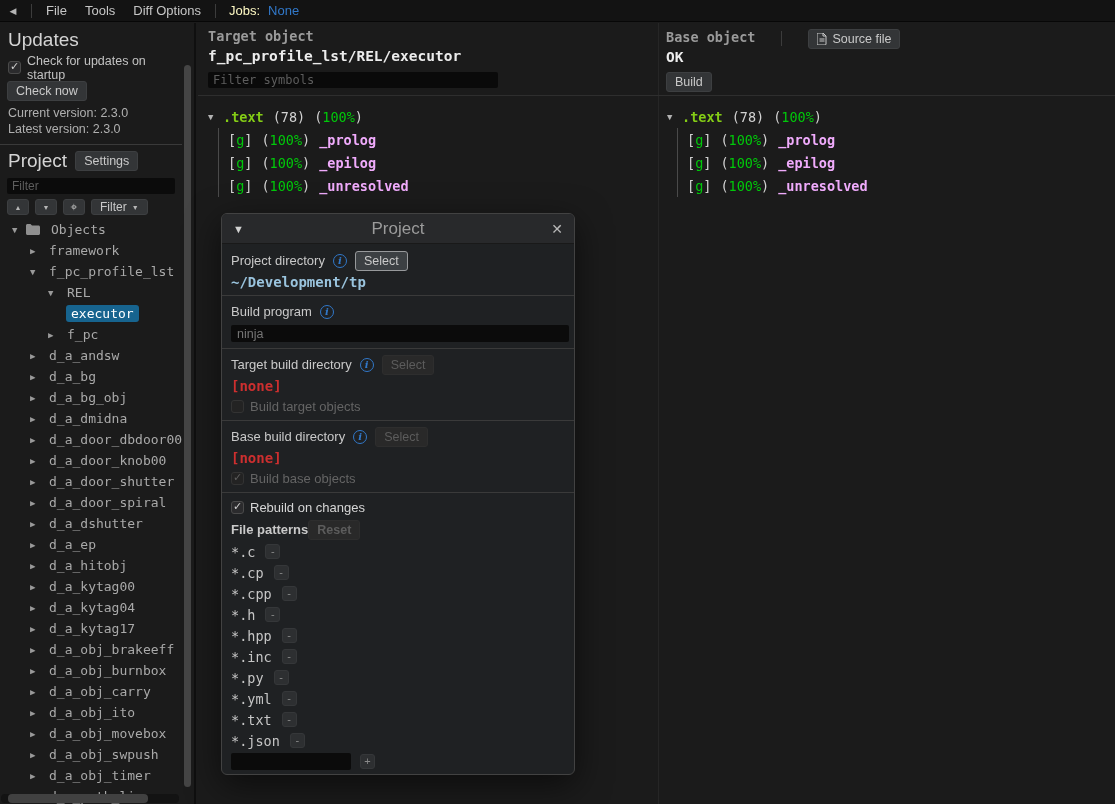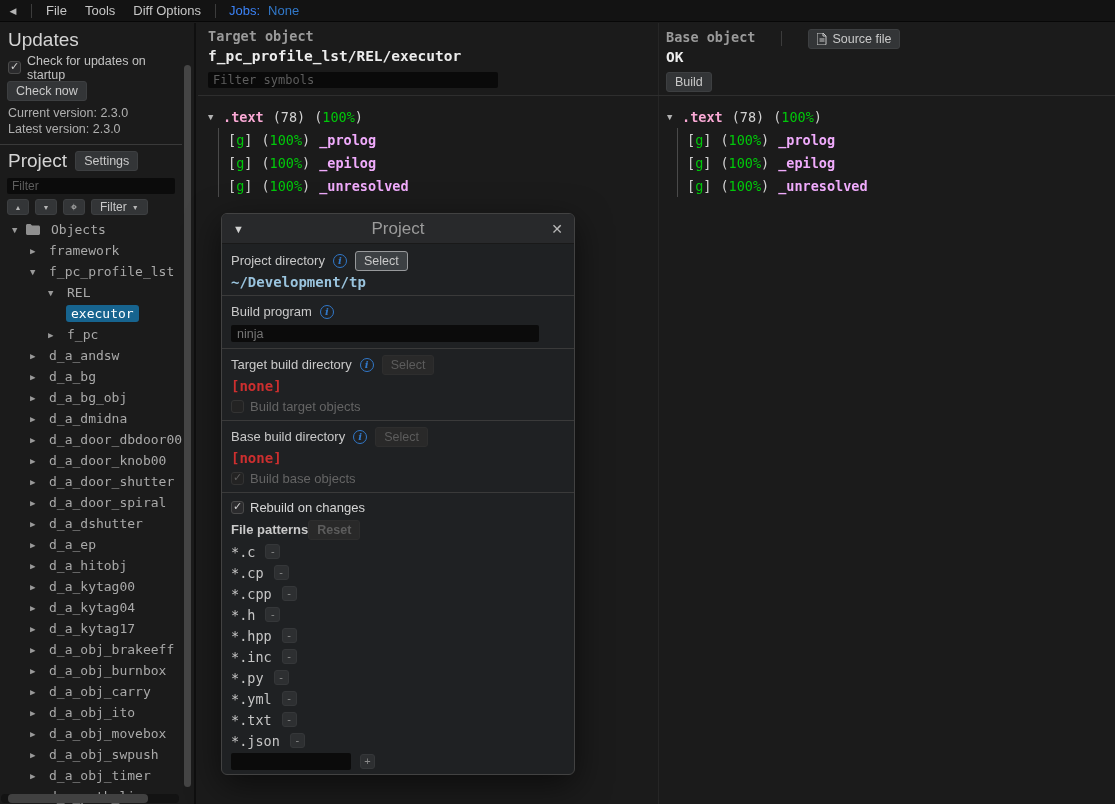"Jobs:" .jobs-label { color: #3b82f6 -> #fef9c3 }
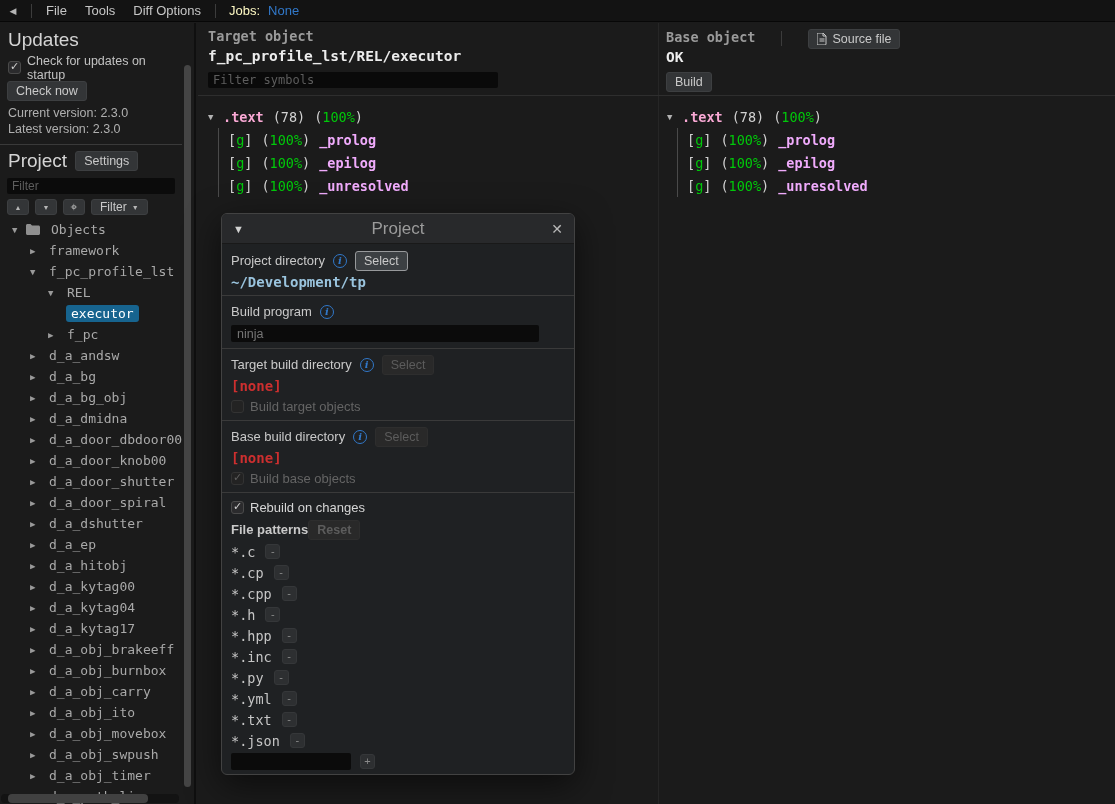".text" .sec-name { color: #f9a8d4 -> #84cc16 }
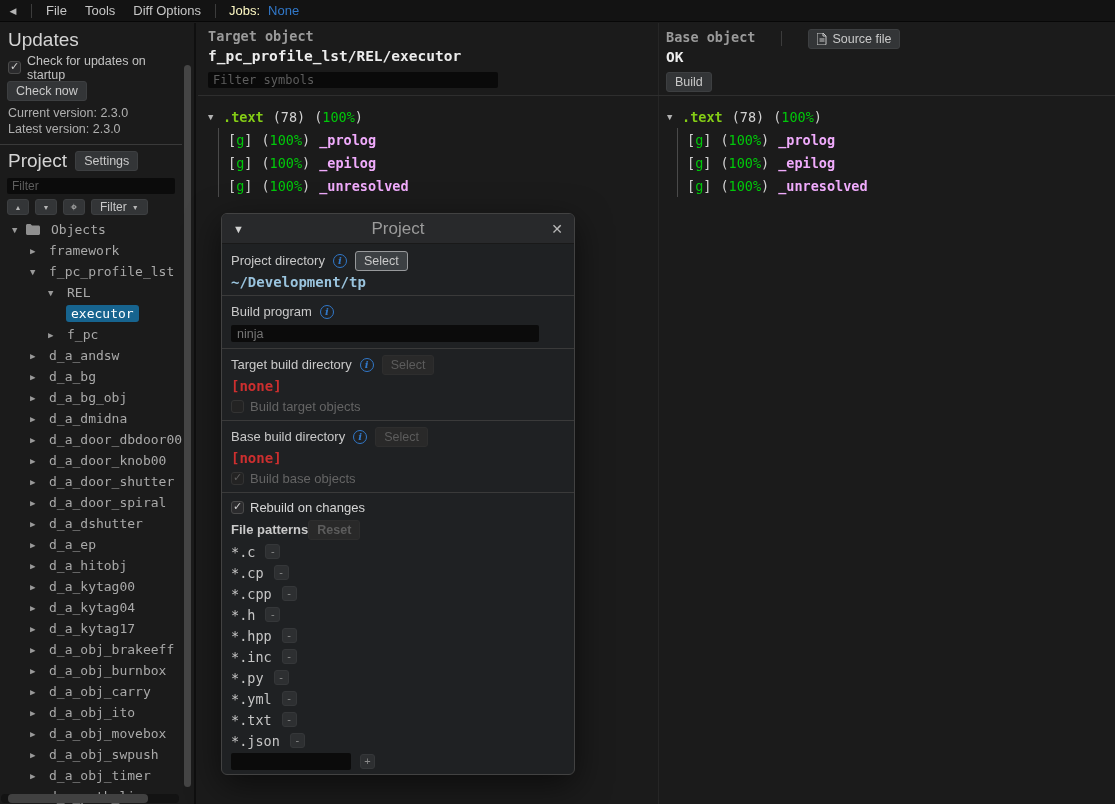"ninja" .build-input { width: 308px -> 338px }
